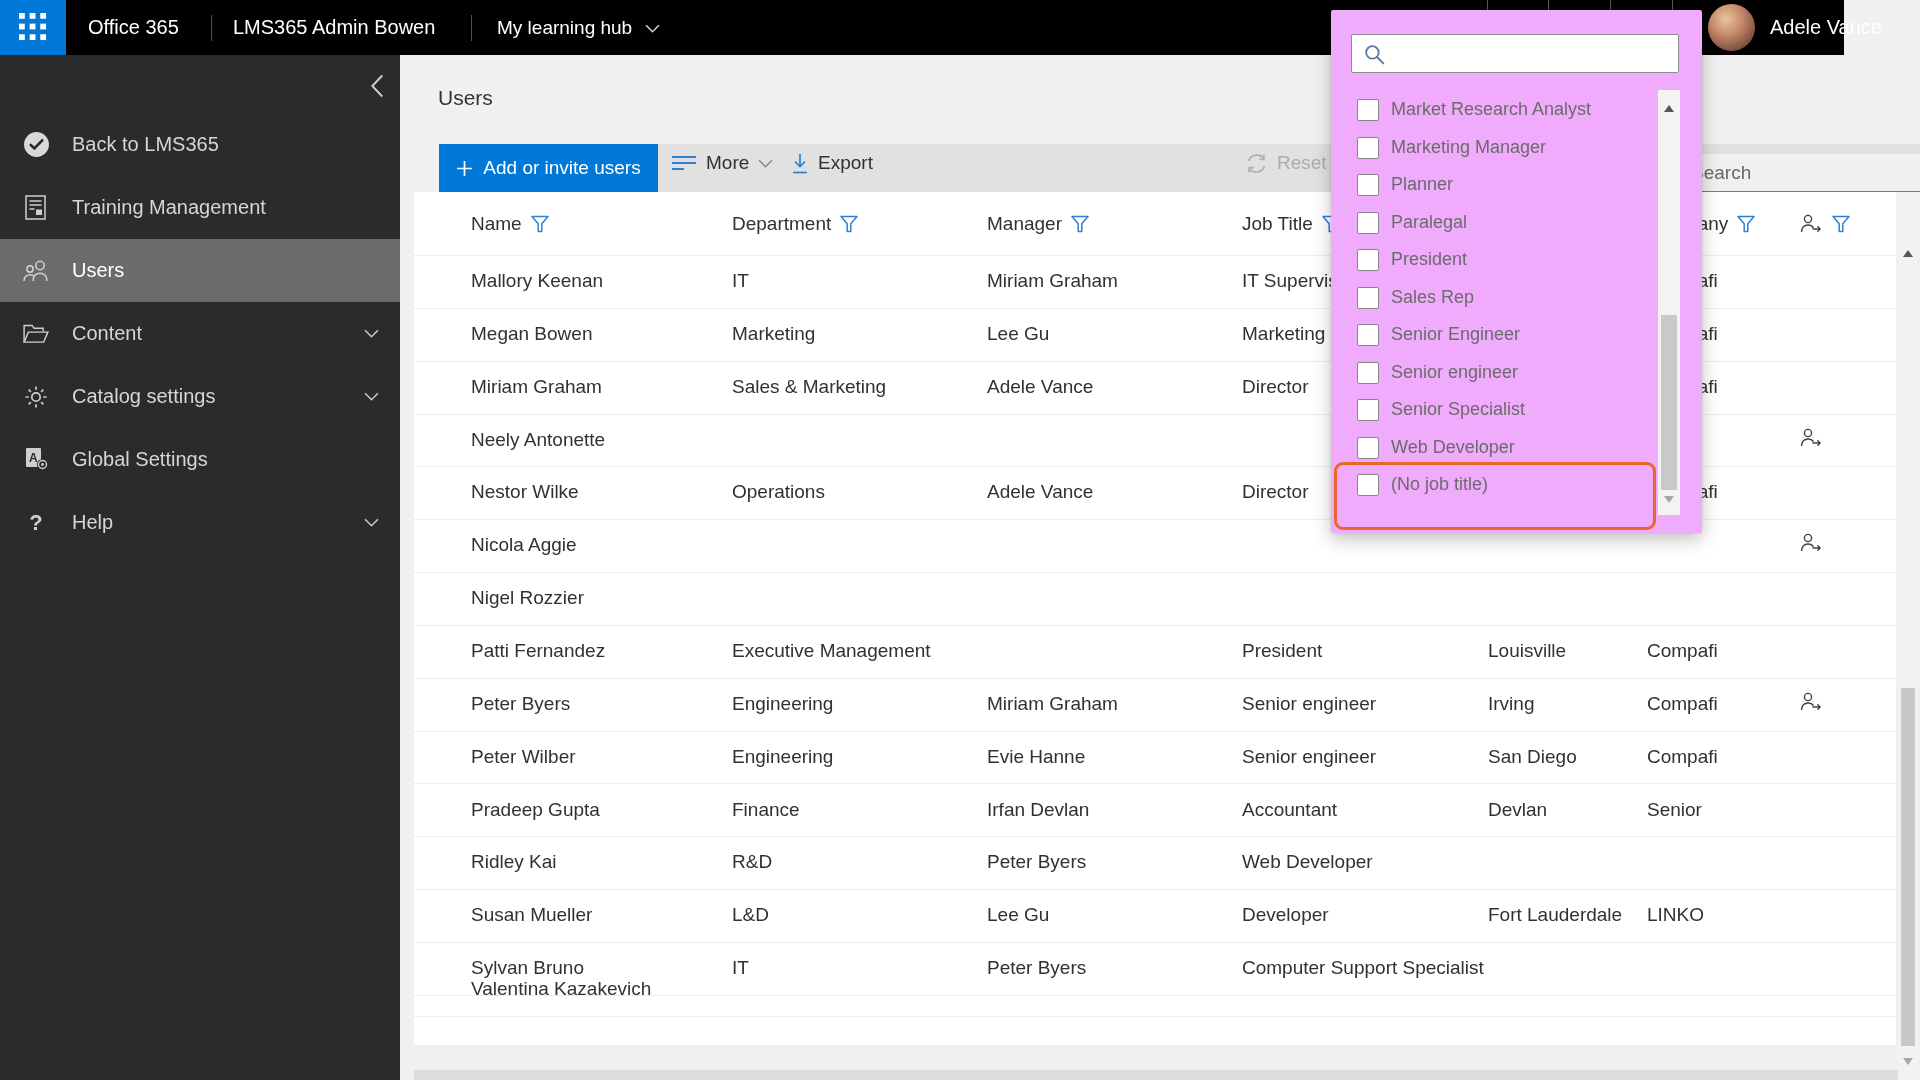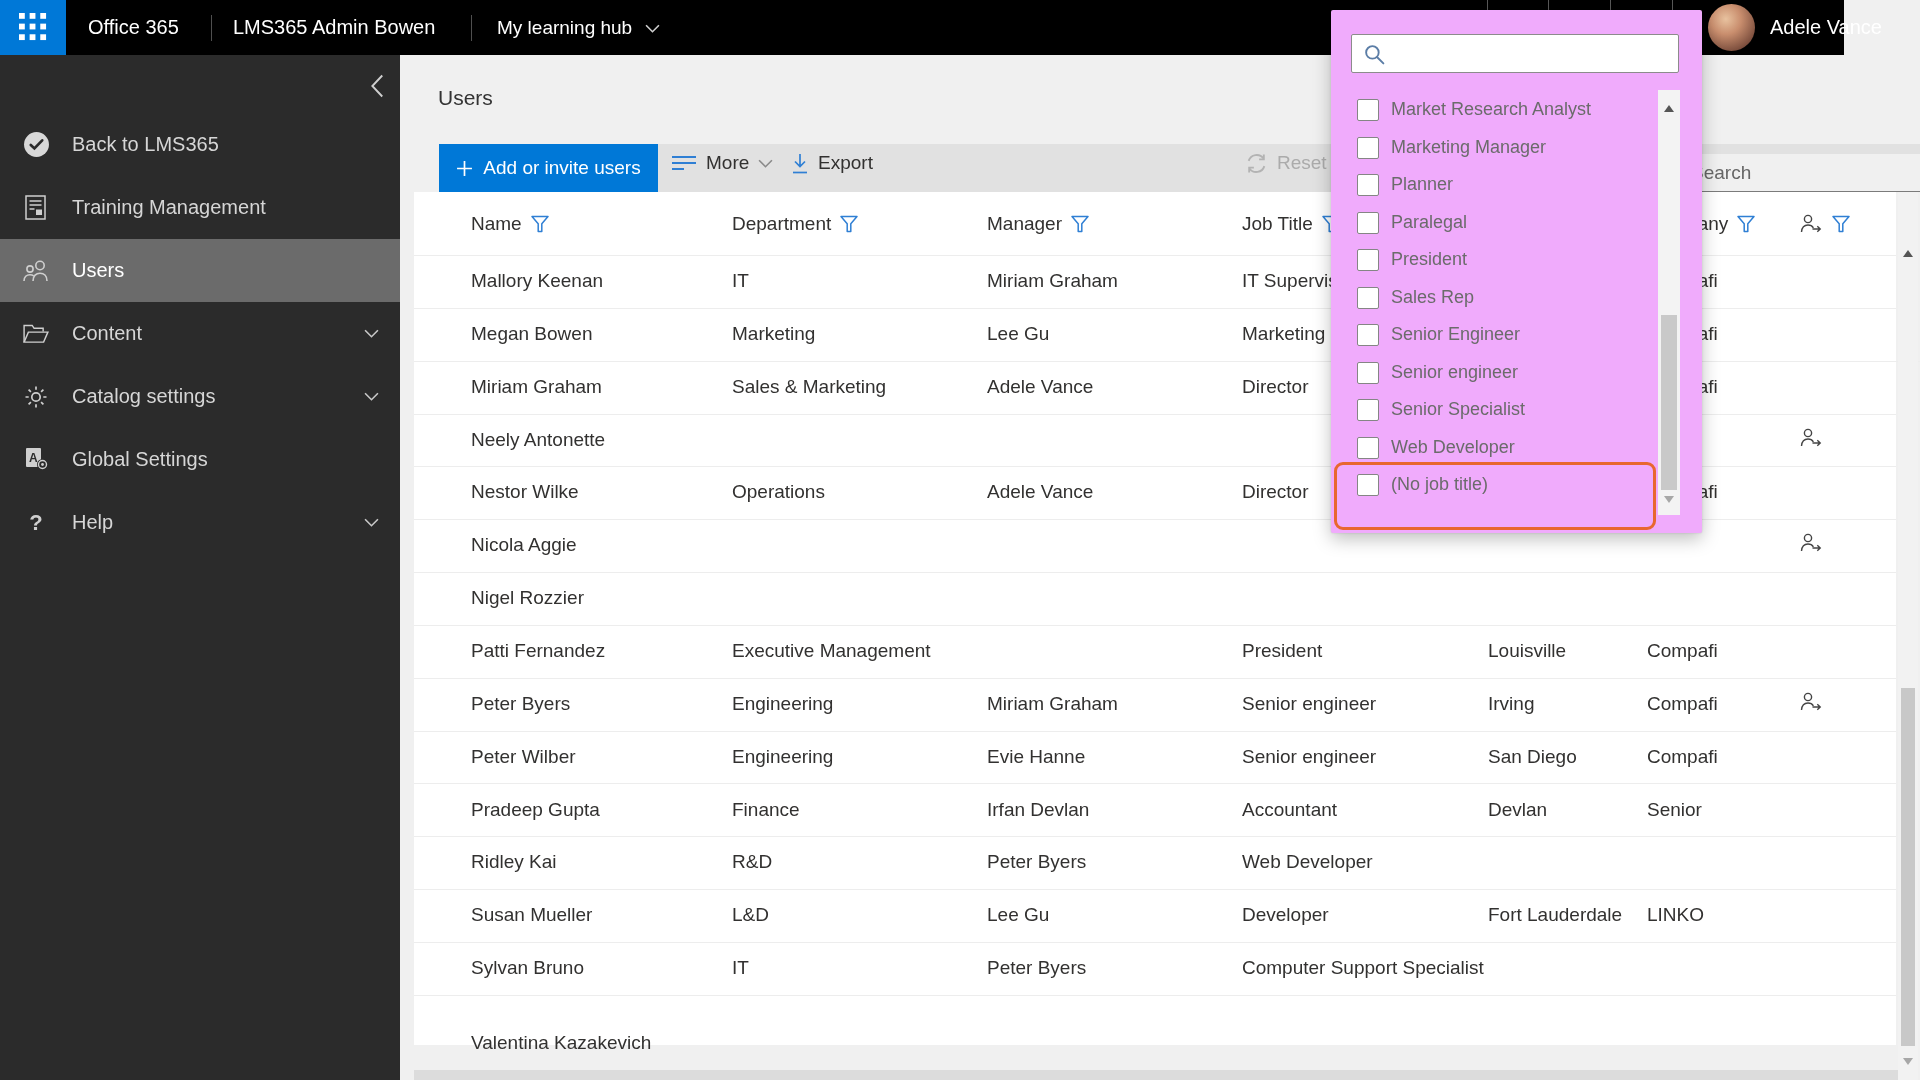"Valentina Kazakevich" div.row { top: 825px -> 771px }
